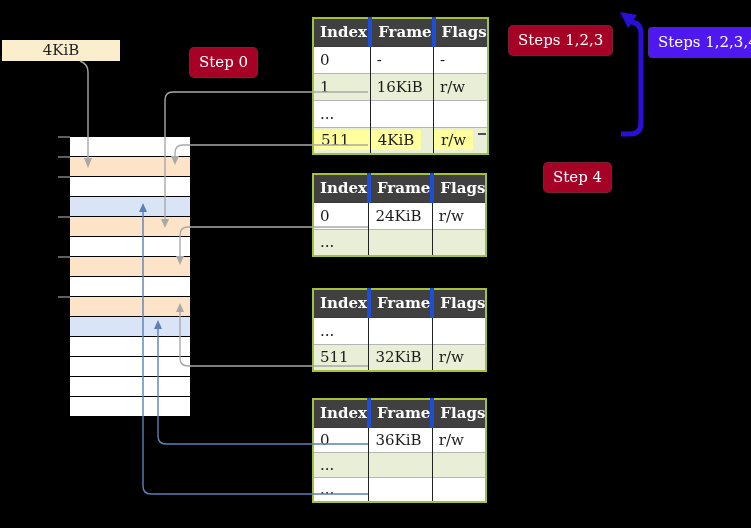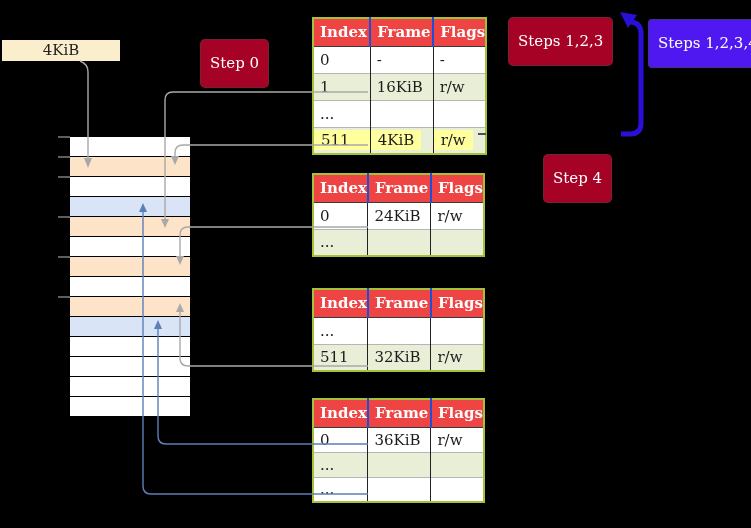"Index" table.pt th { background: #ef4444 -> #404040 }
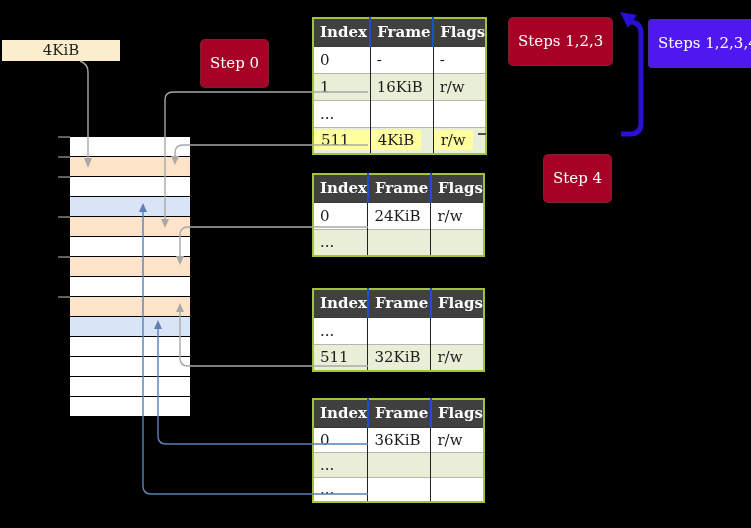"Frame" table.pt th + th { border-left: 2px solid #1d4ed8 -> 4px solid #1d4ed8 }
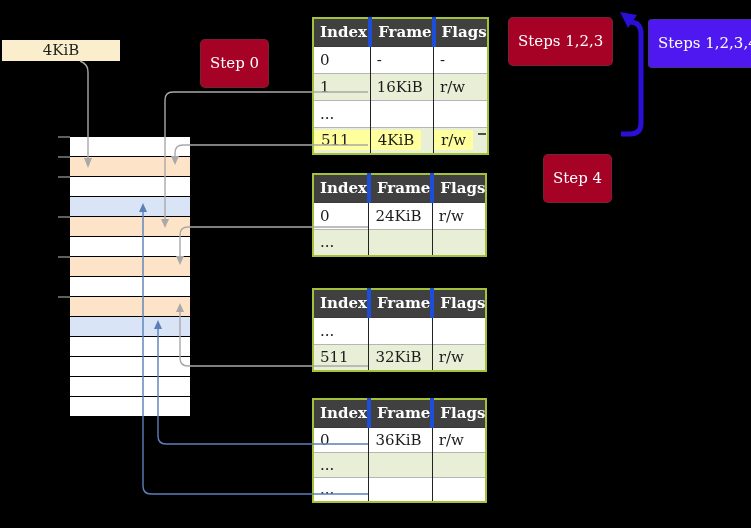"Steps 1,2,3" .chip { margin-top: none -> 8px; padding: 14px 9px -> 5px 9px }
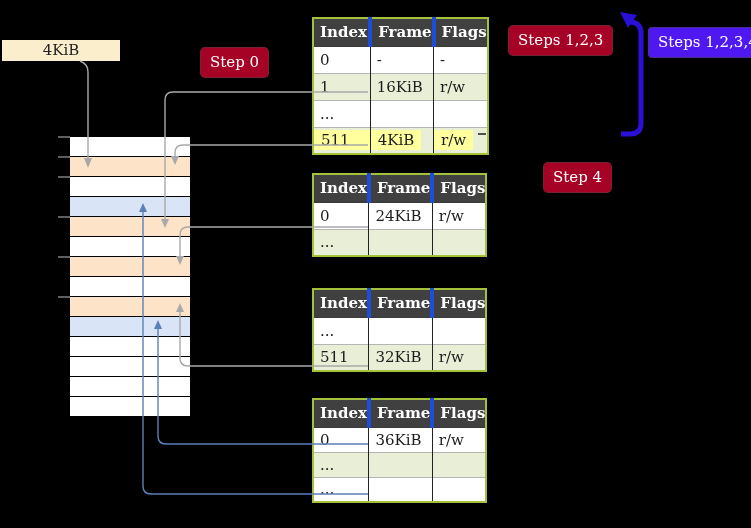"Step 0" div.chip { left: 201px -> 190px }
